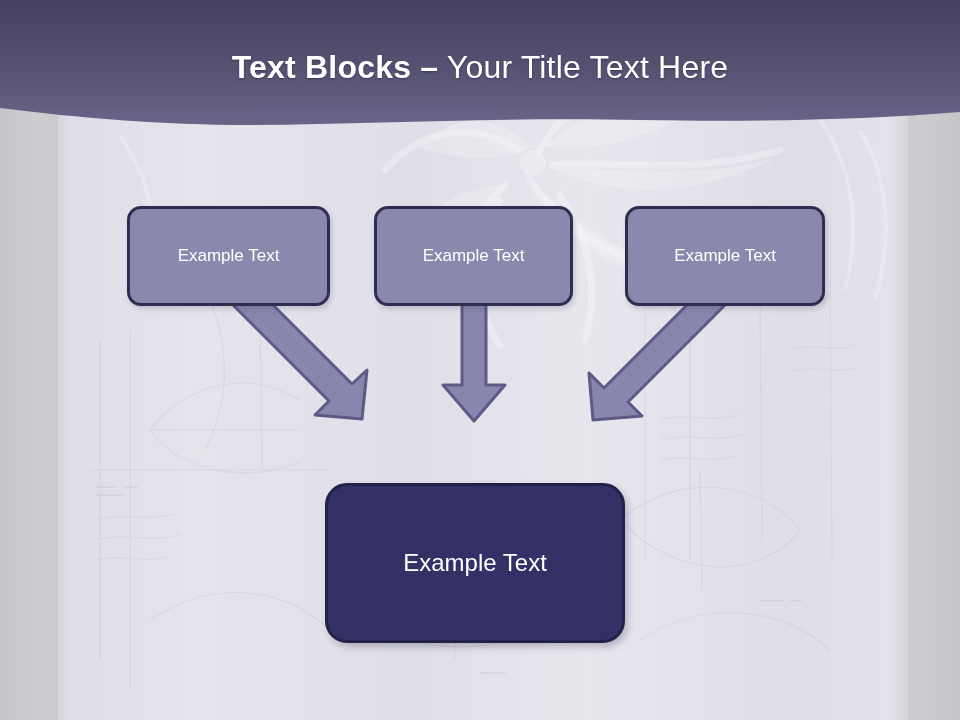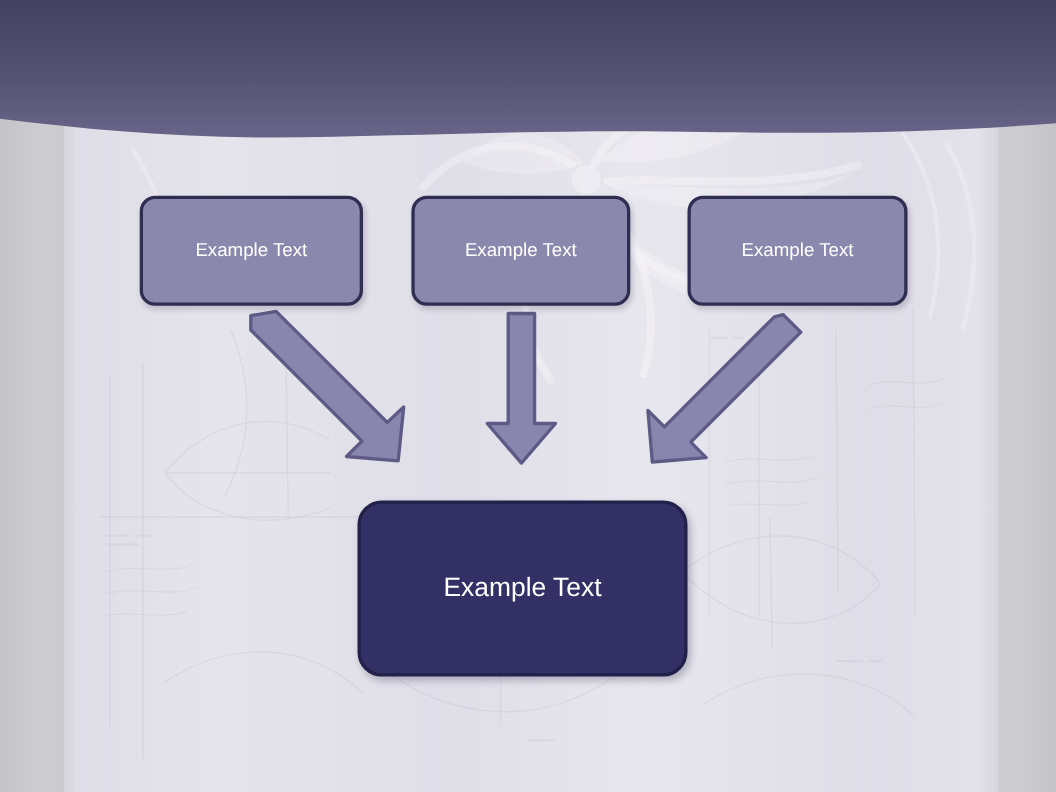"Text Blocks – Your Title" div.banner-title { html: none -> <div> <span>Text Blocks –</span><span> Your Title Text Here</span> </div> }
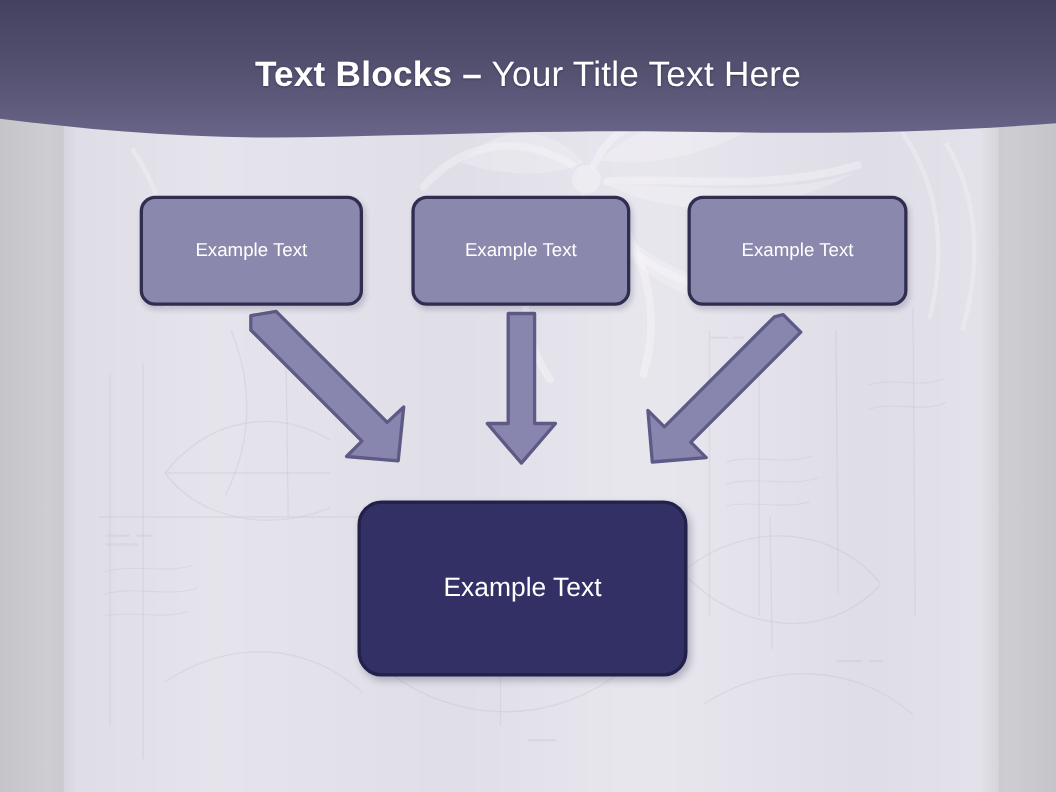"Example Text" .node { margin-top: none -> 28px }
